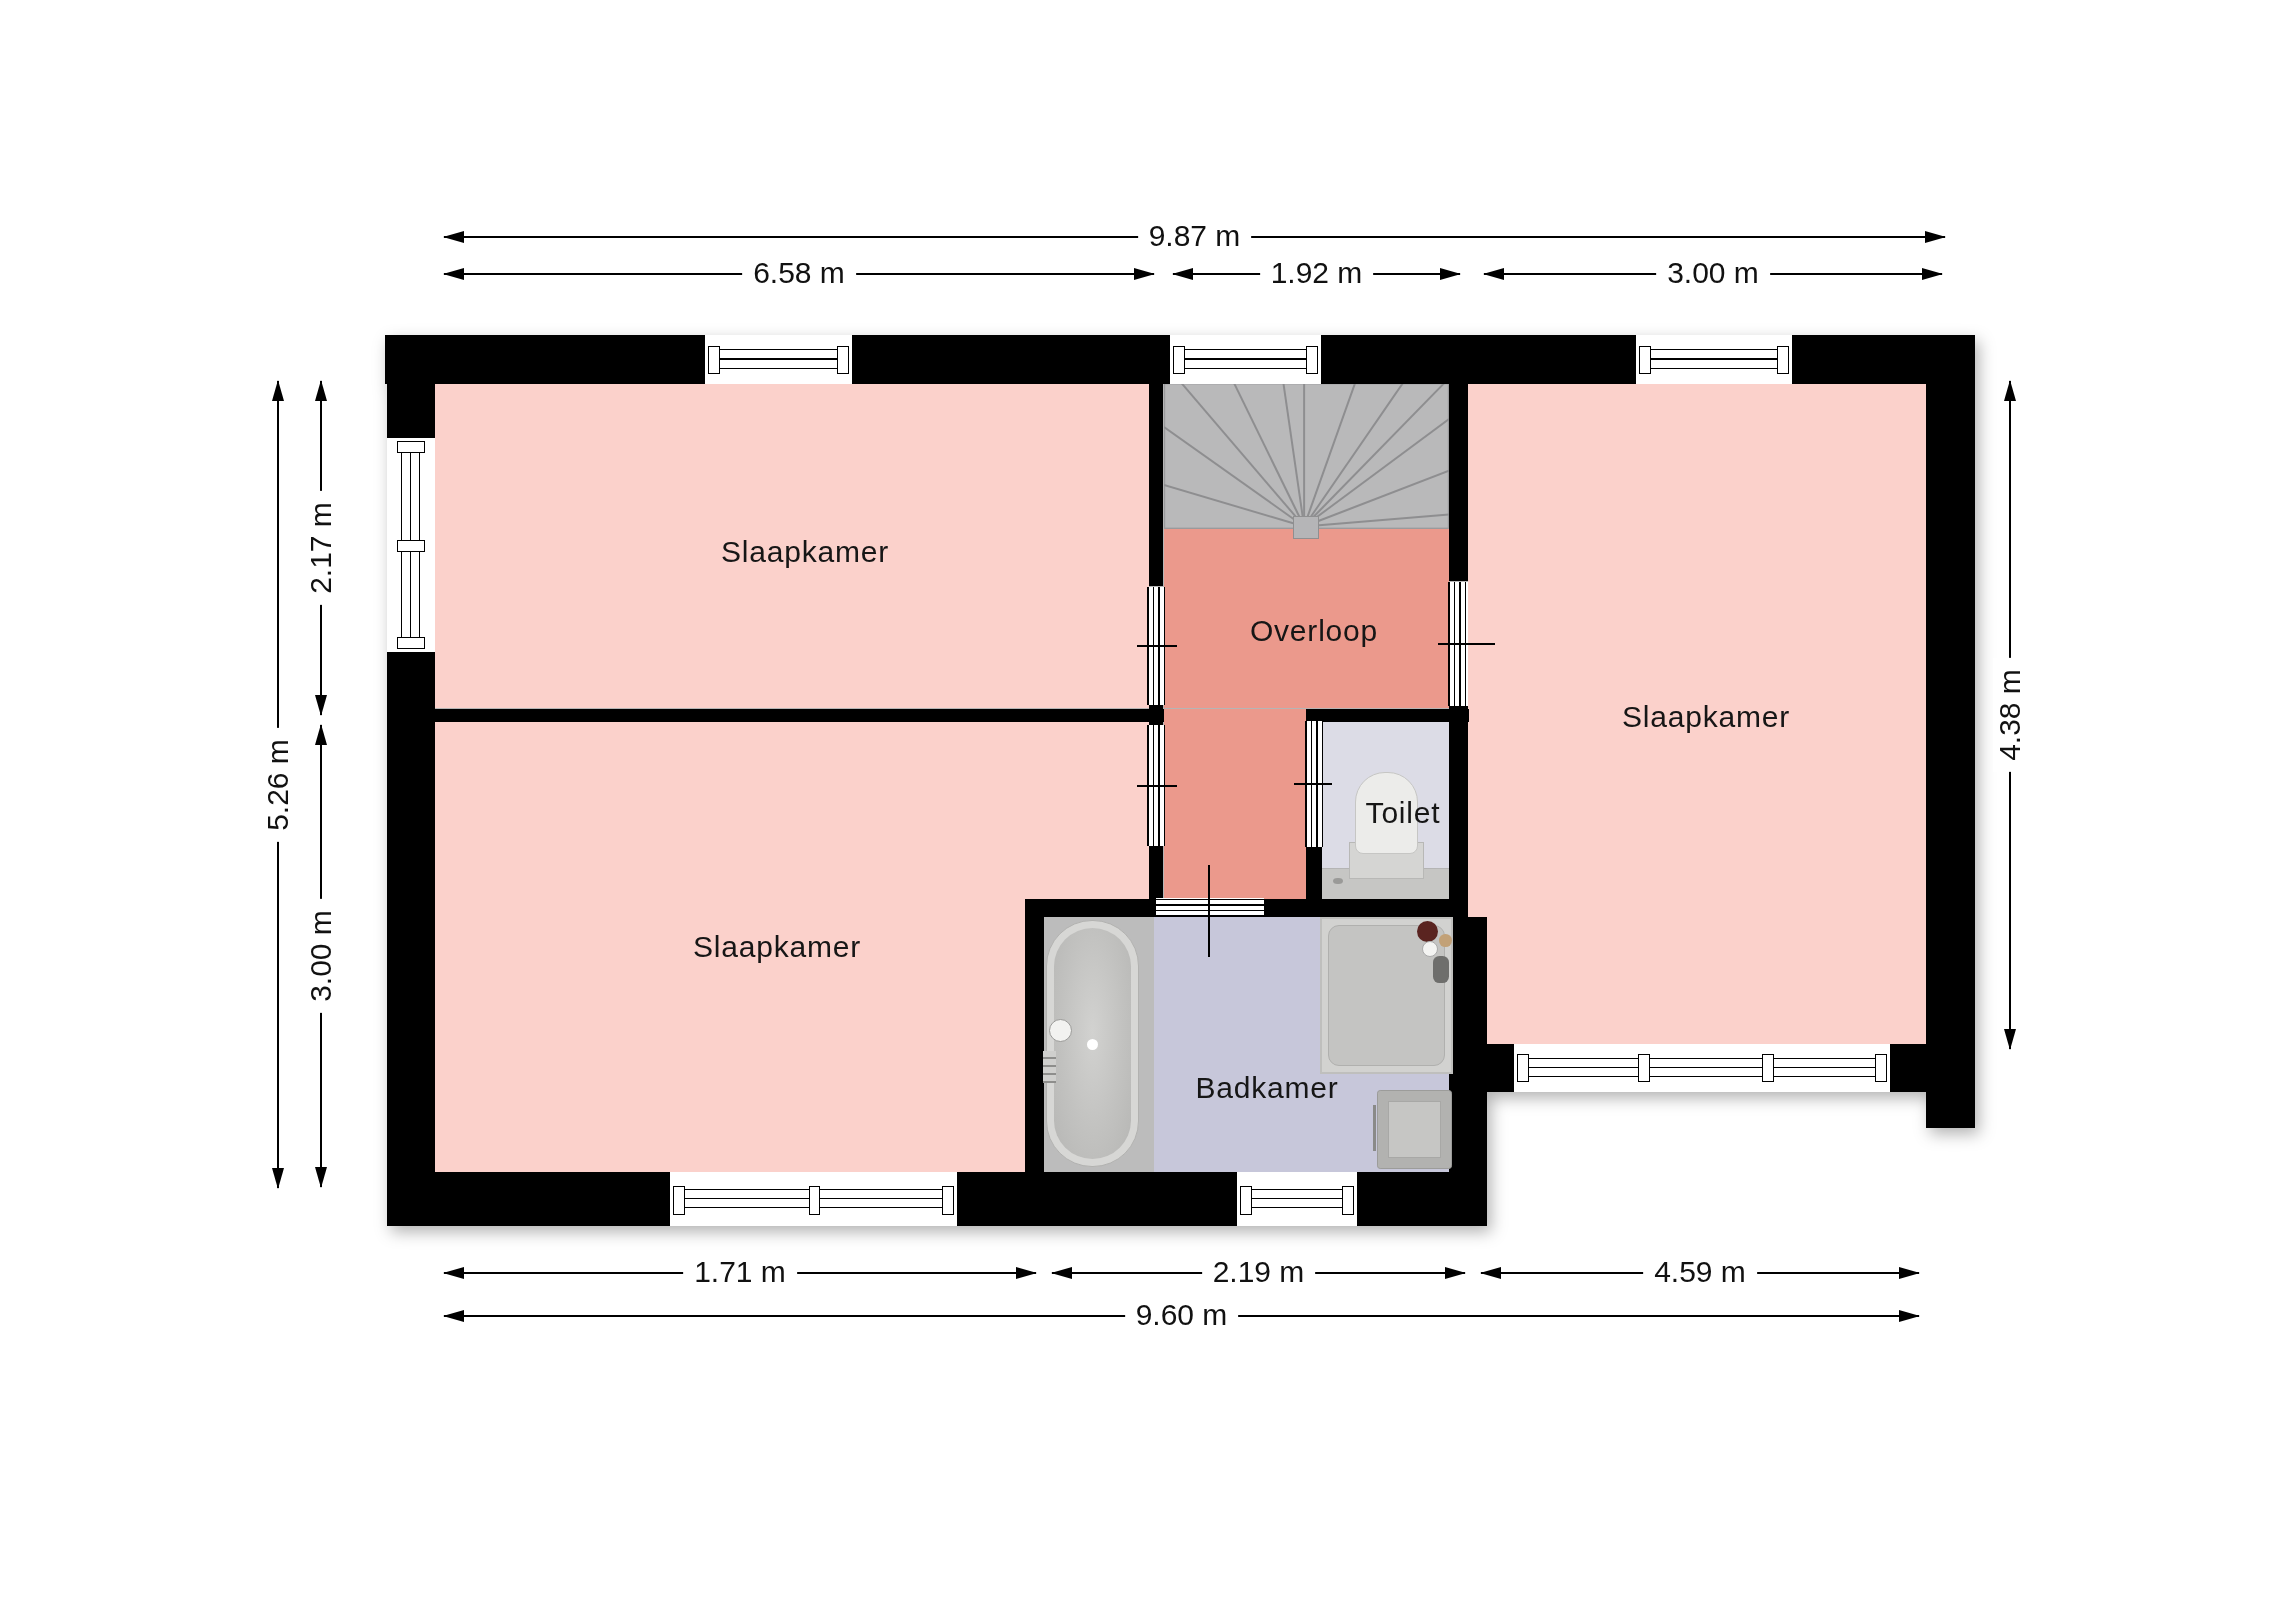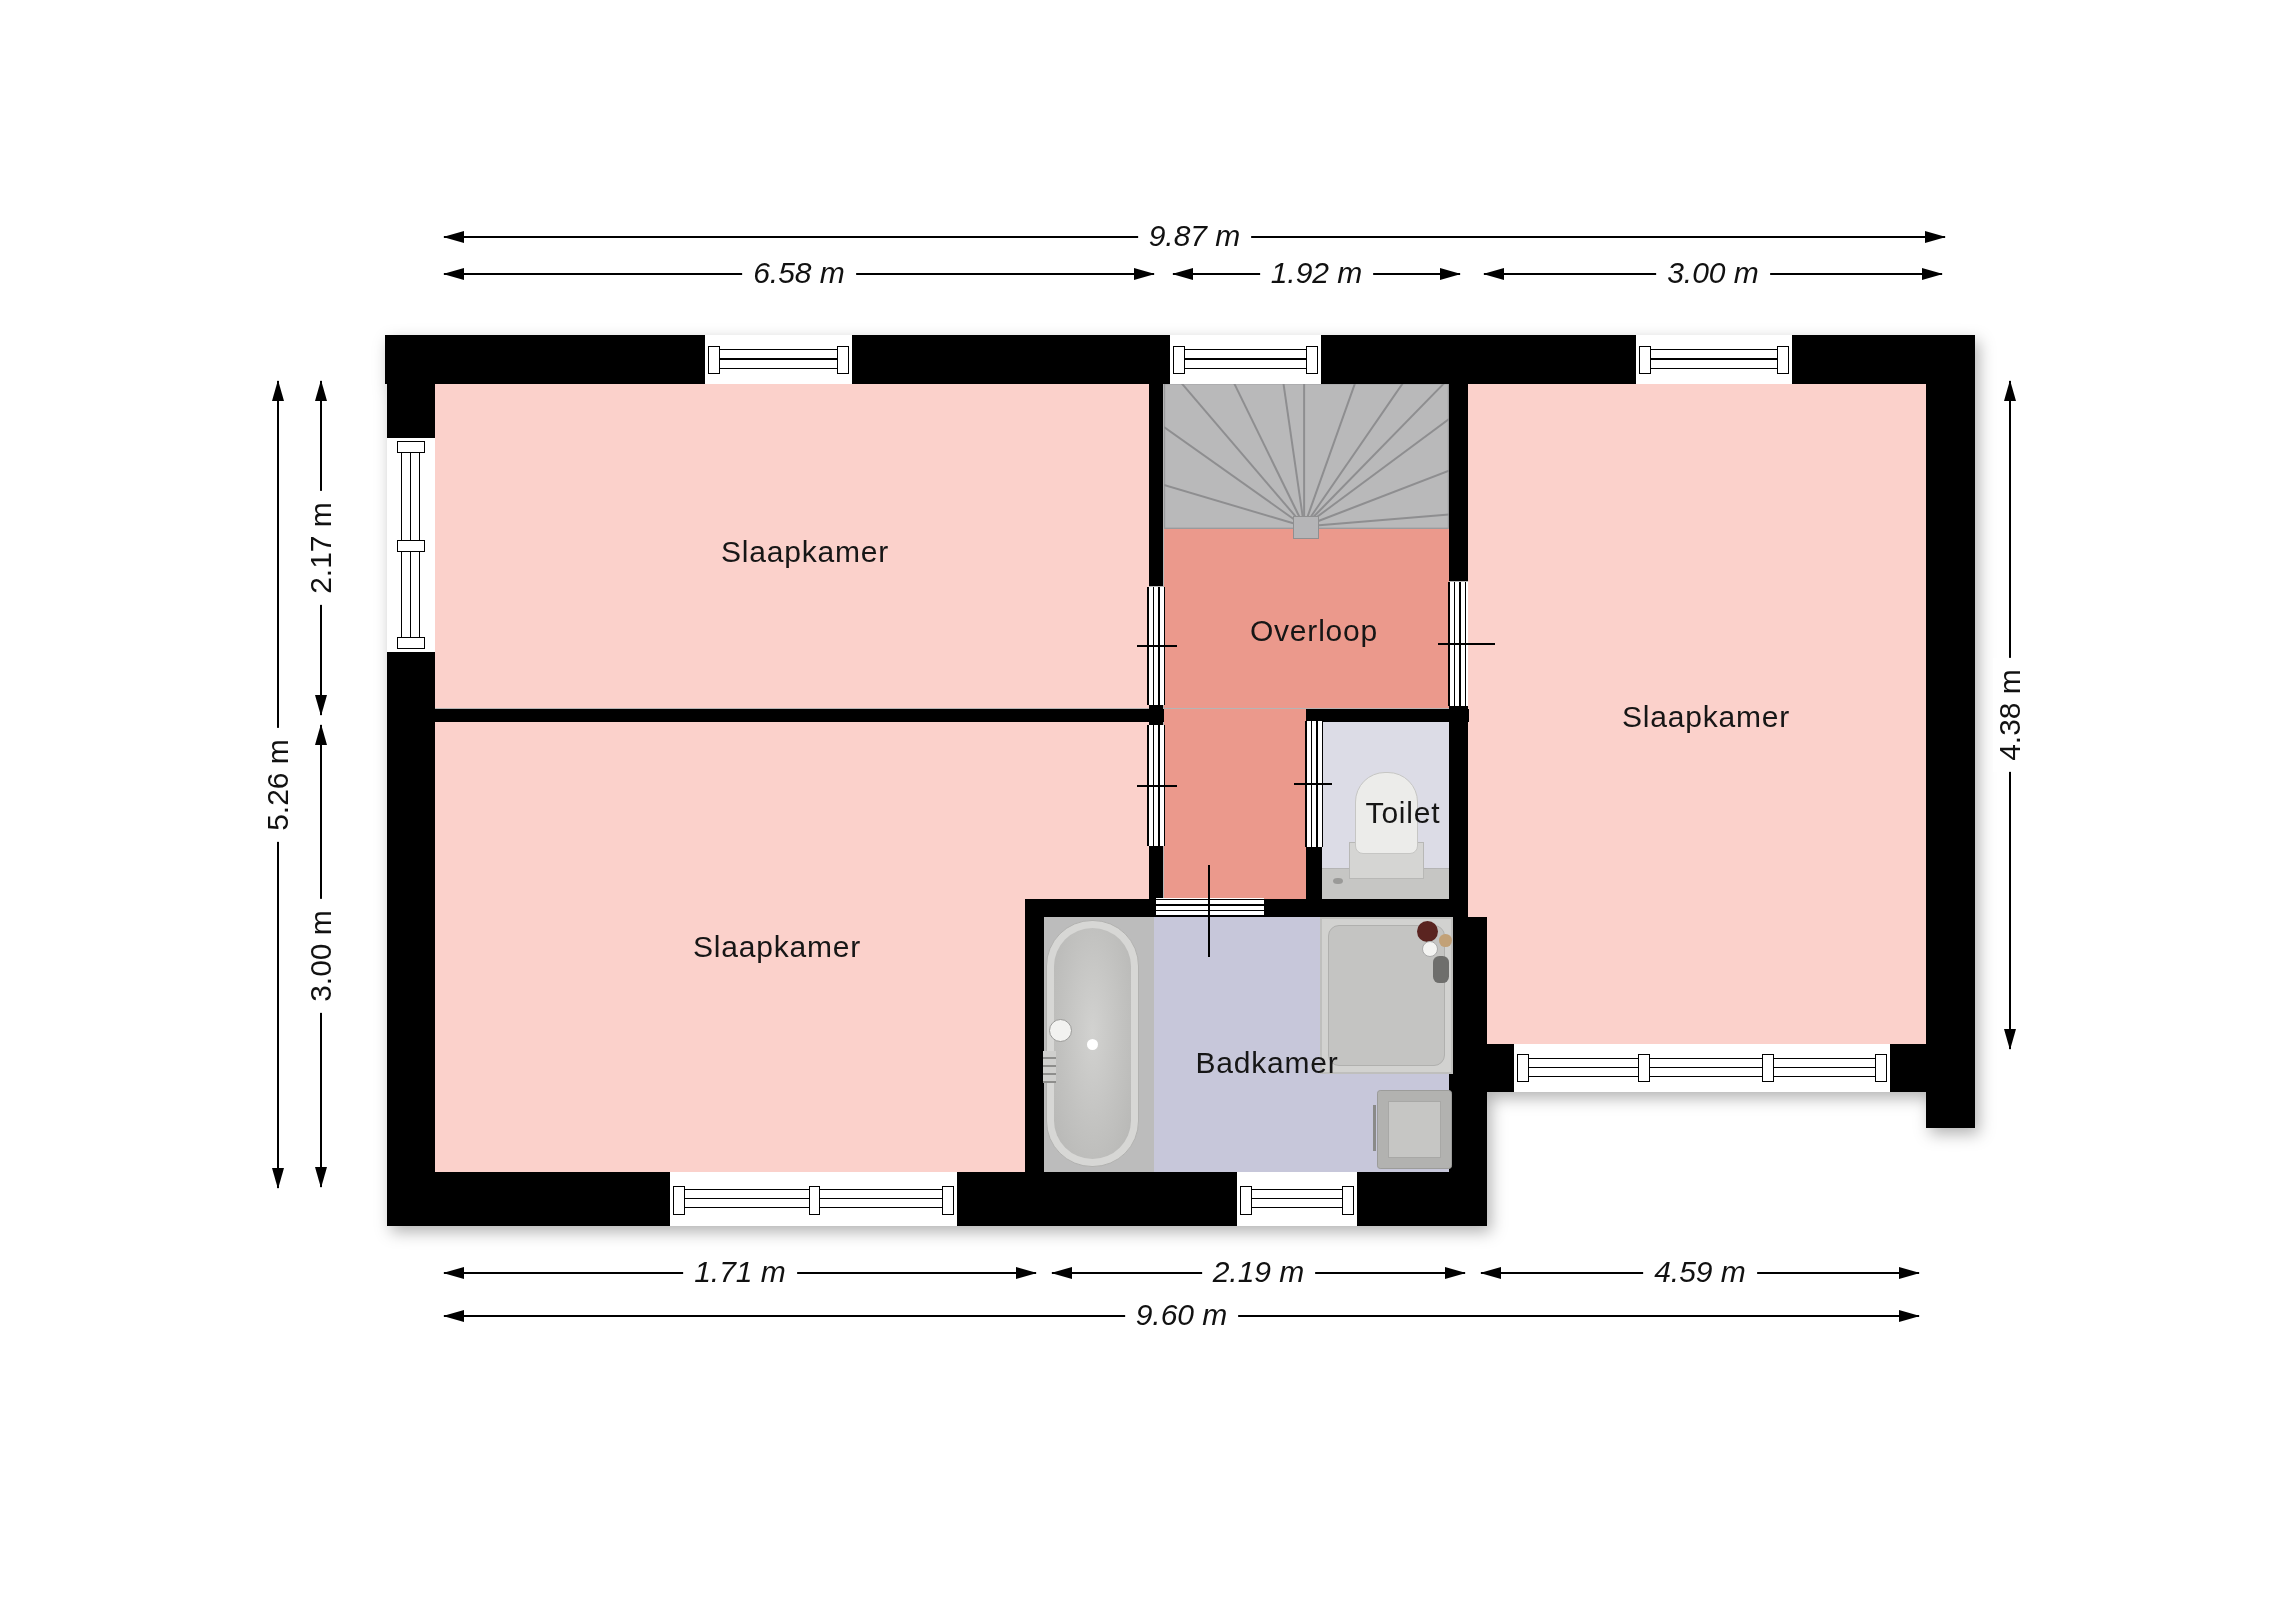"9.87 m" .dim-h { font-style: italic -> none }
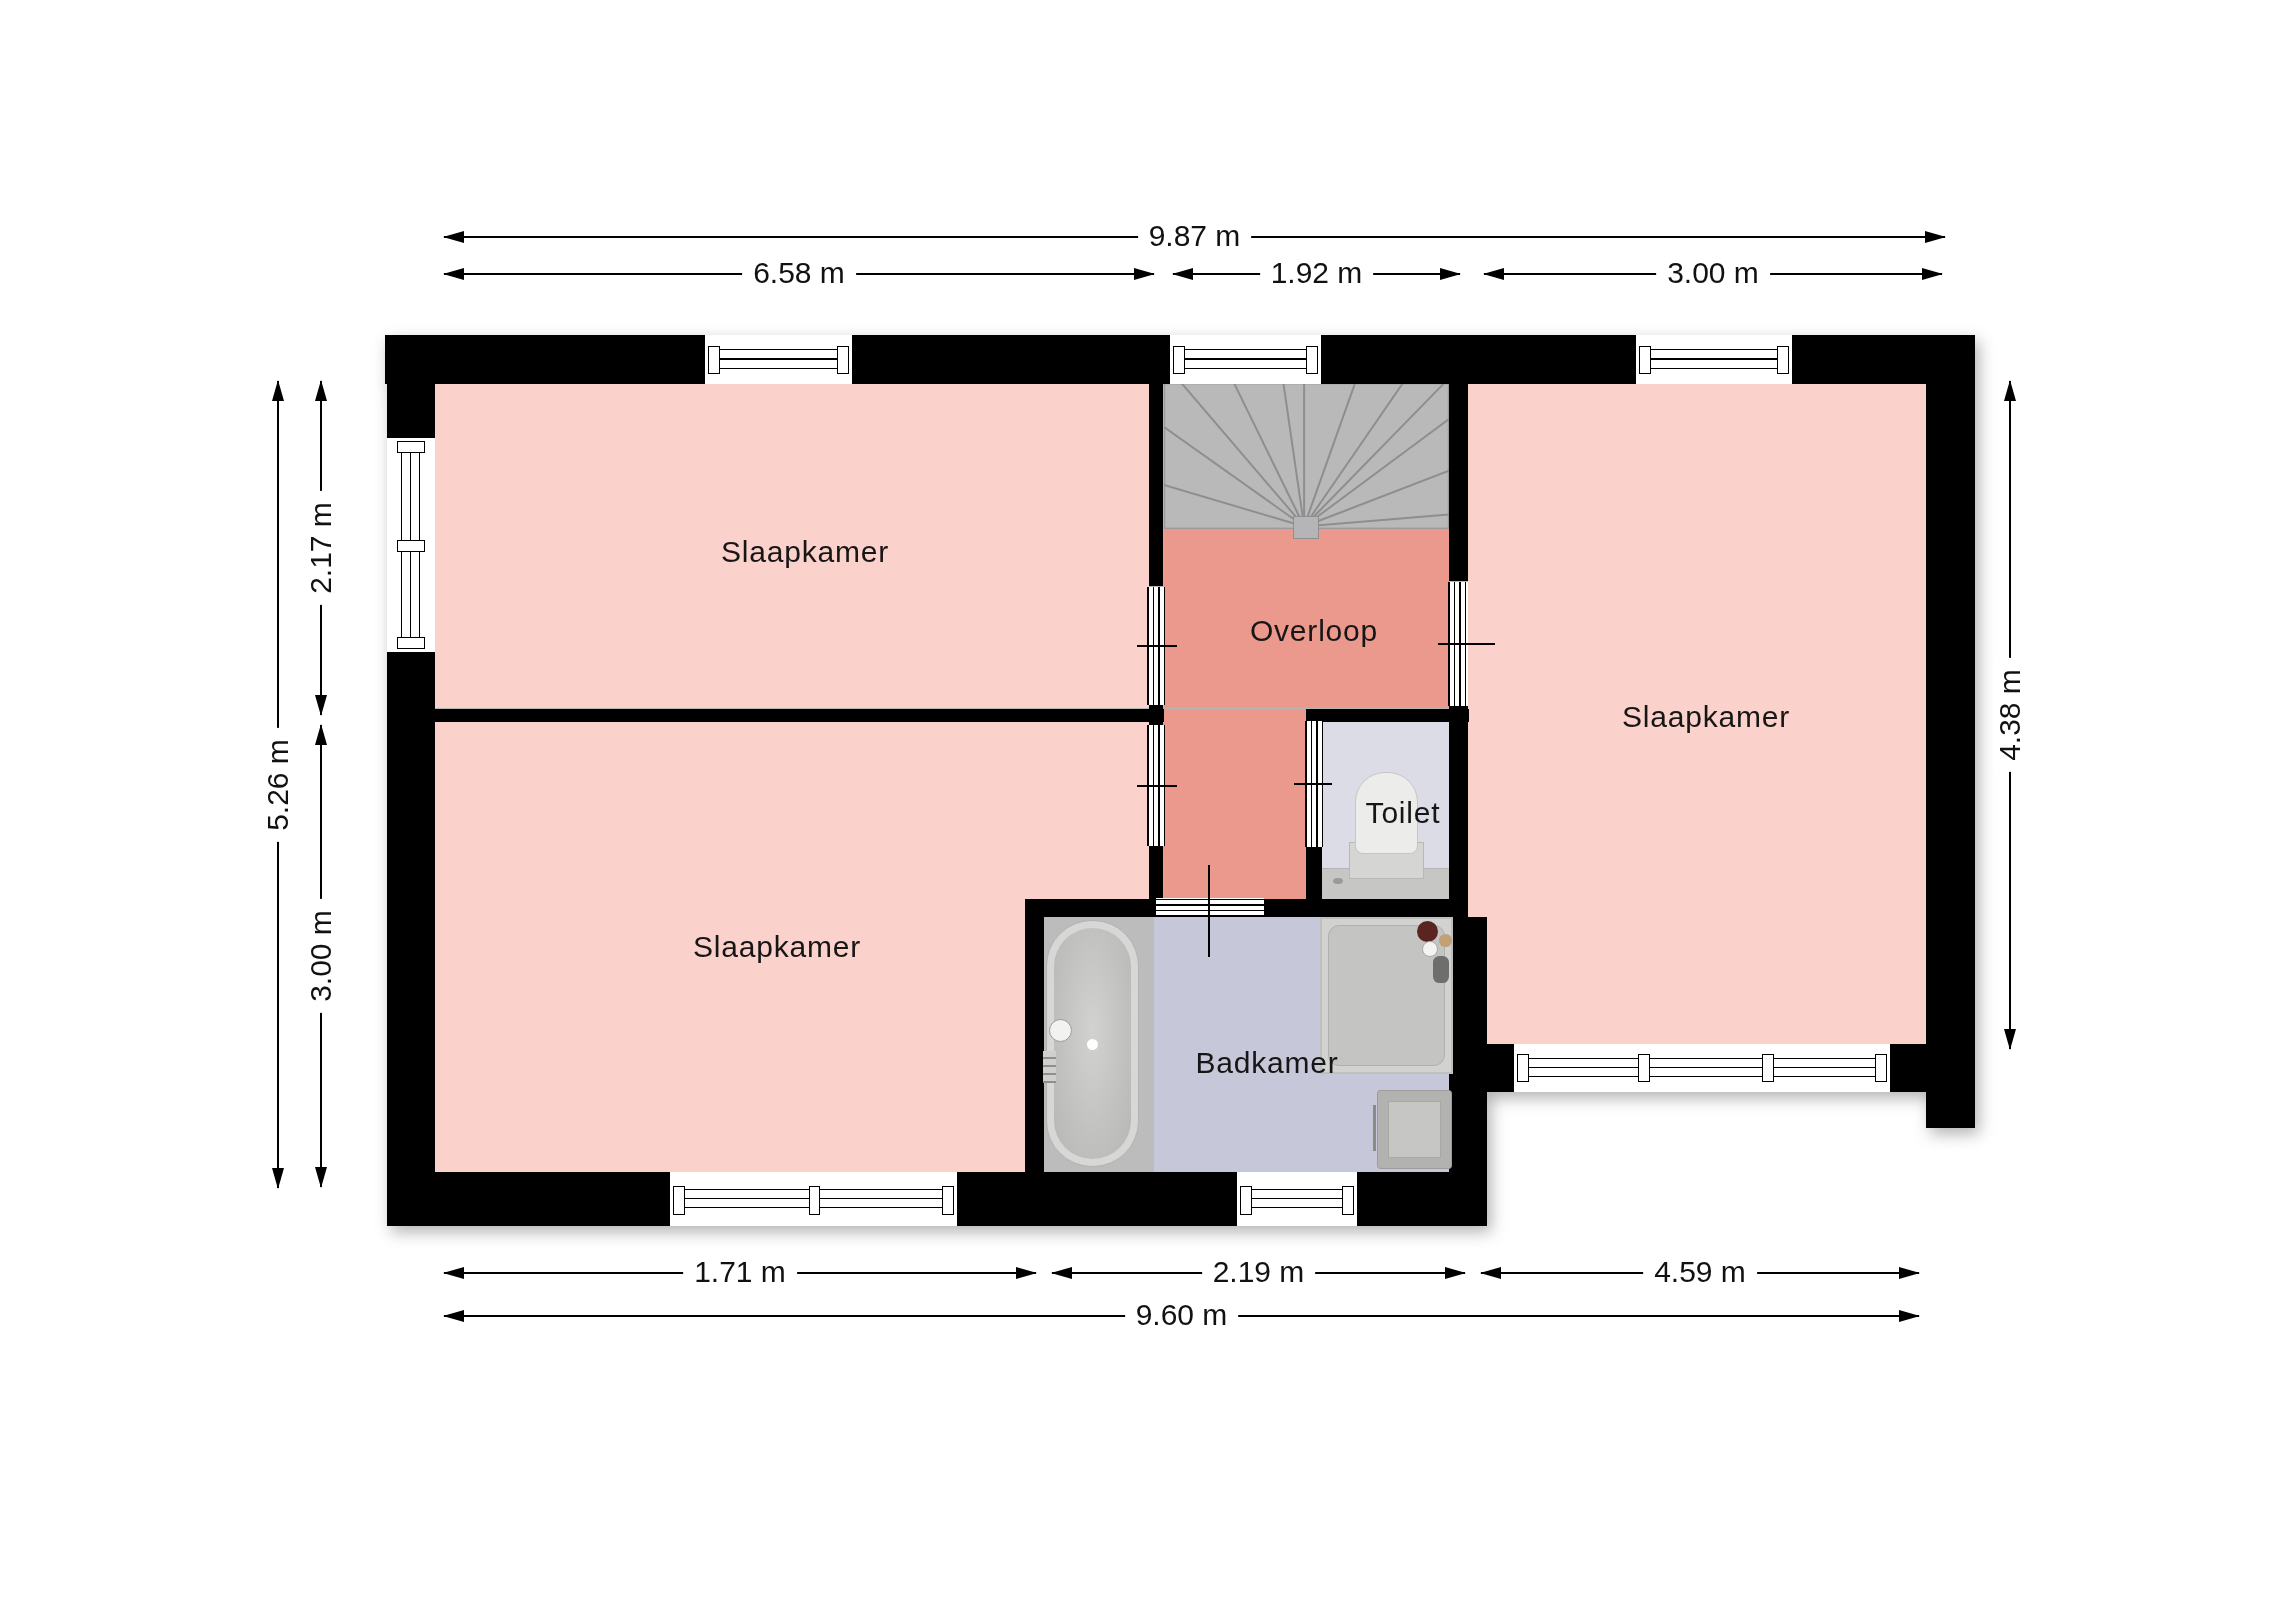"Badkamer" div.room-label { top: 1063px -> 1088px }
